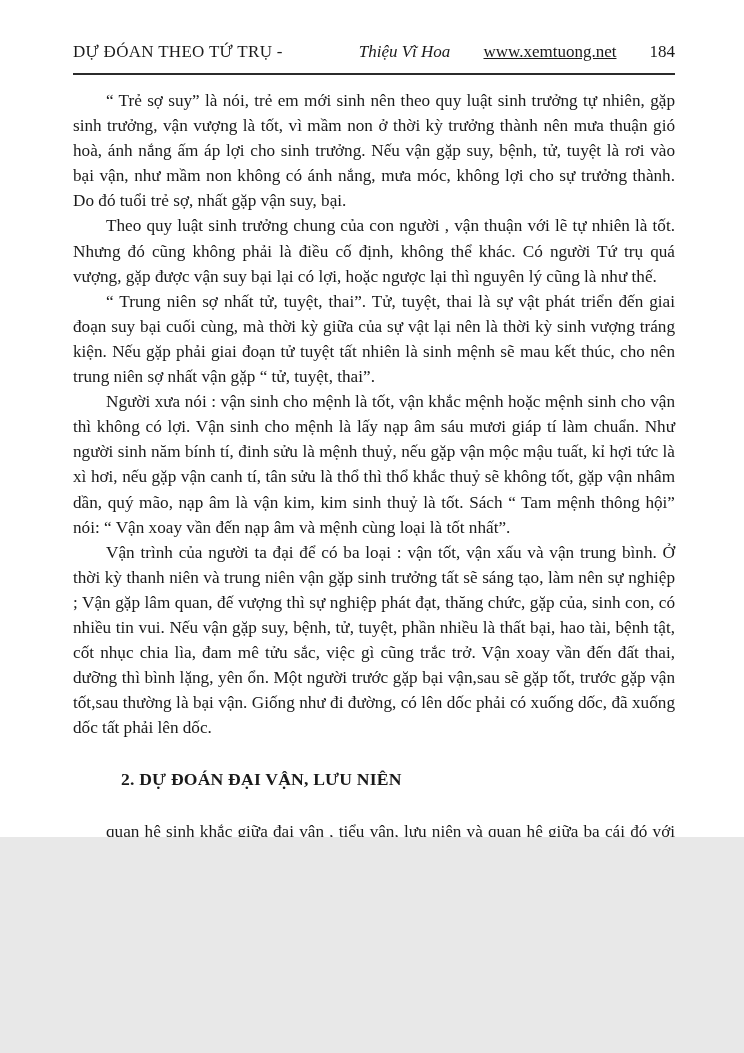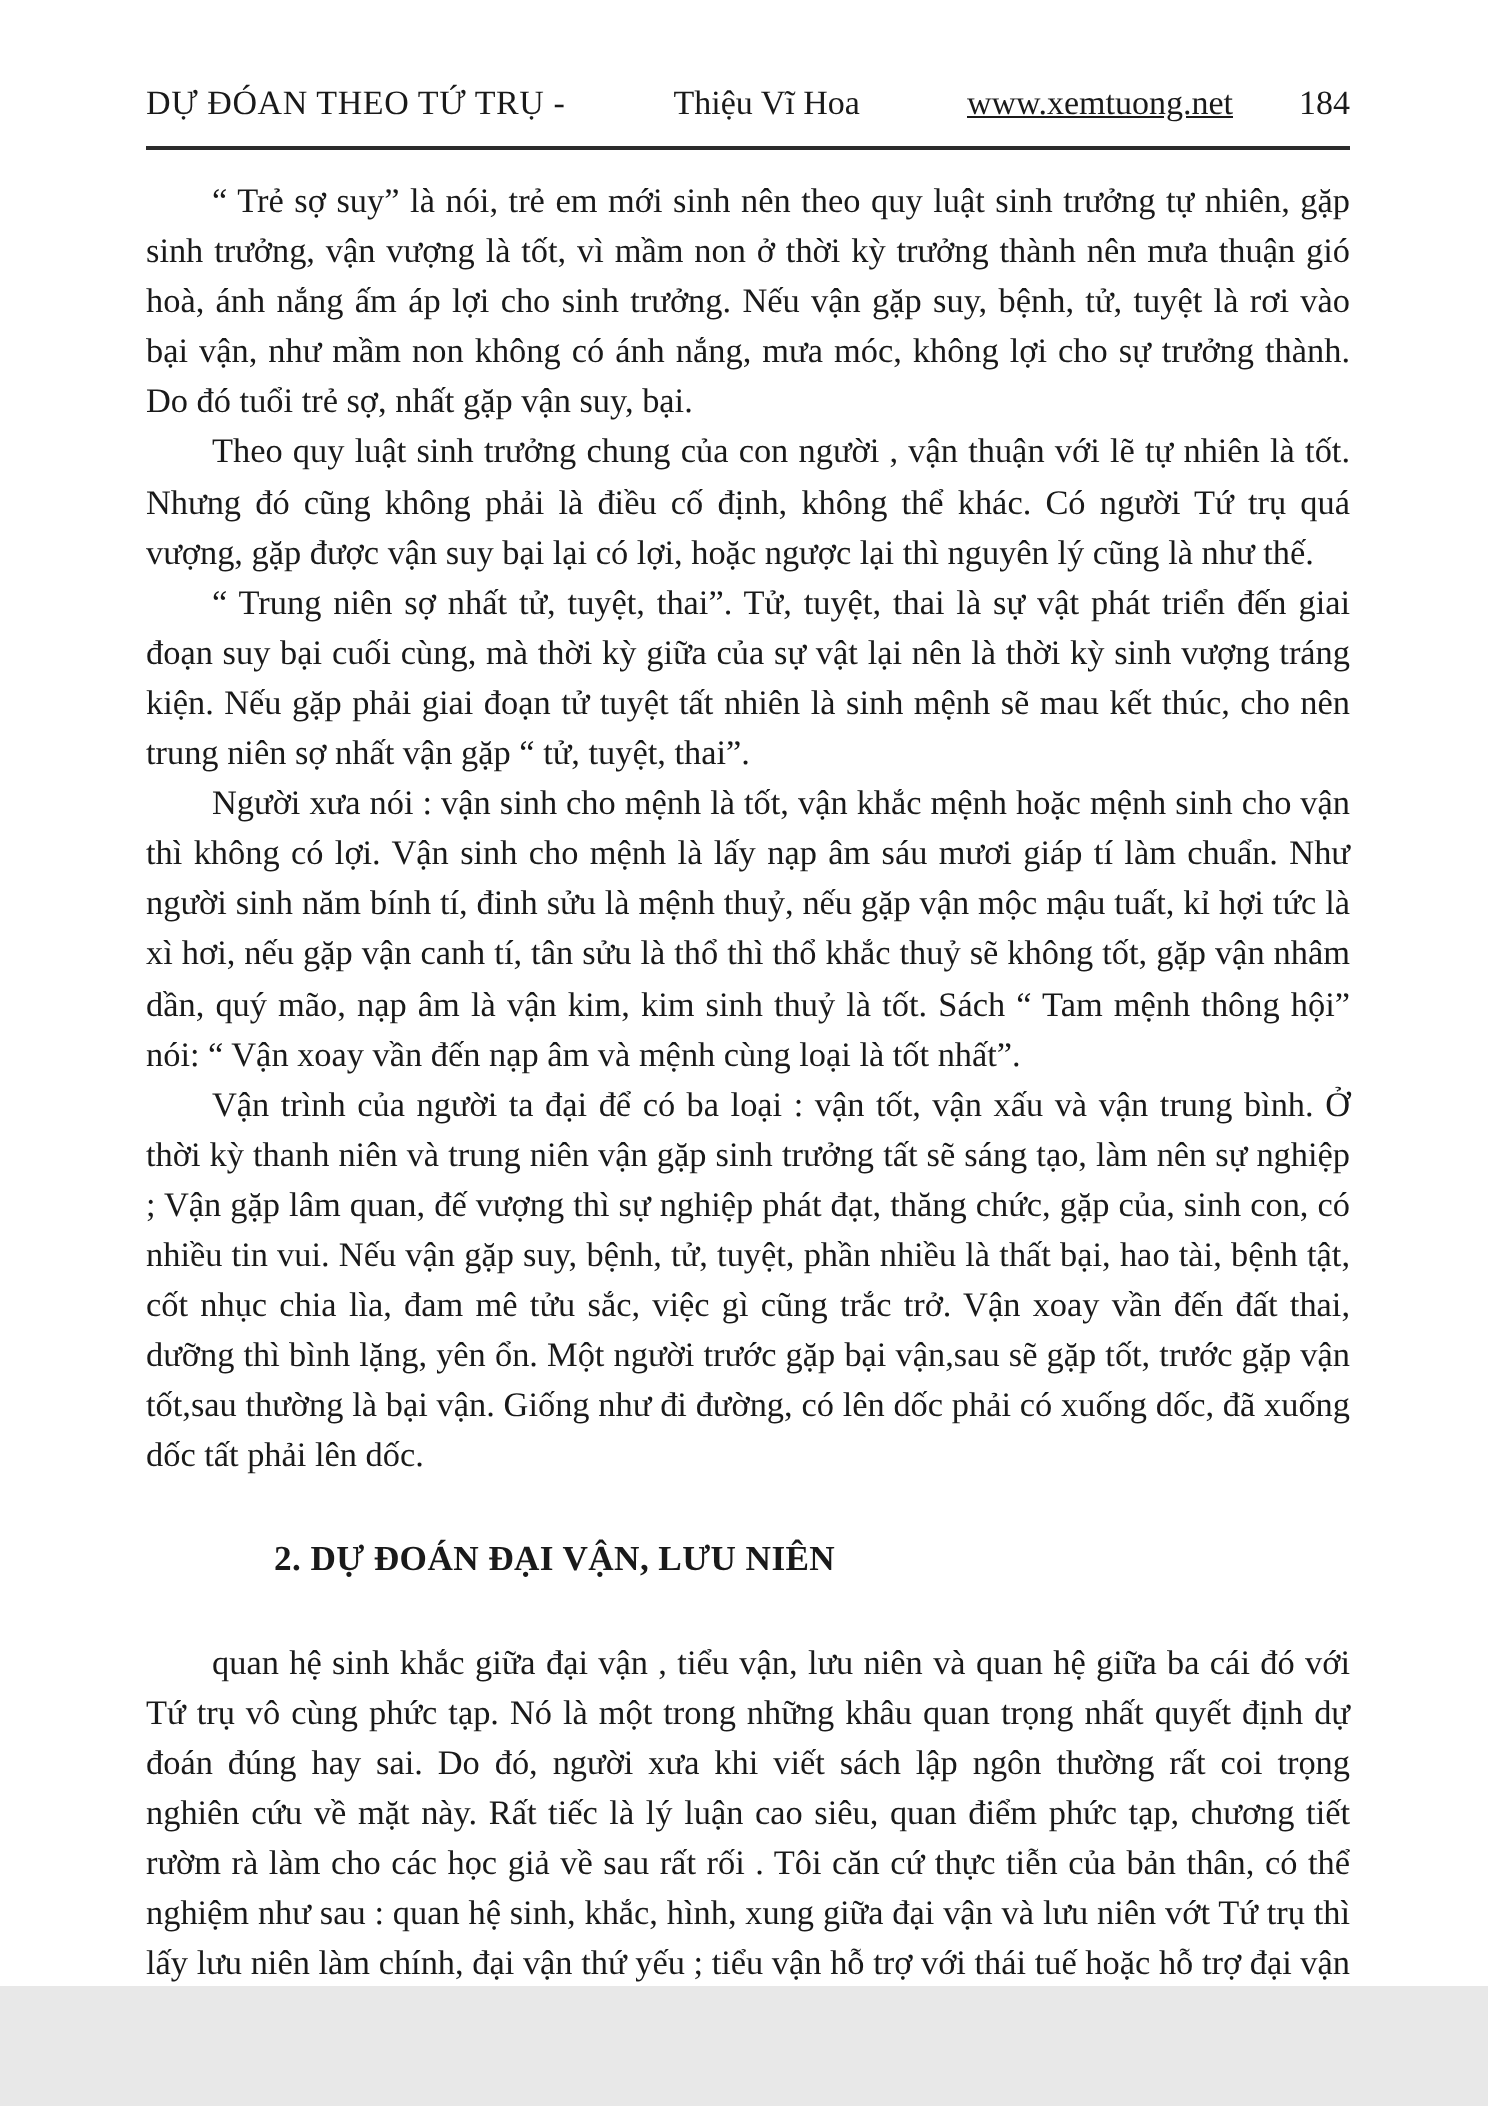"DỰ ĐÓAN THEO TỨ TRỤ" .page { height: 993px -> 837px }
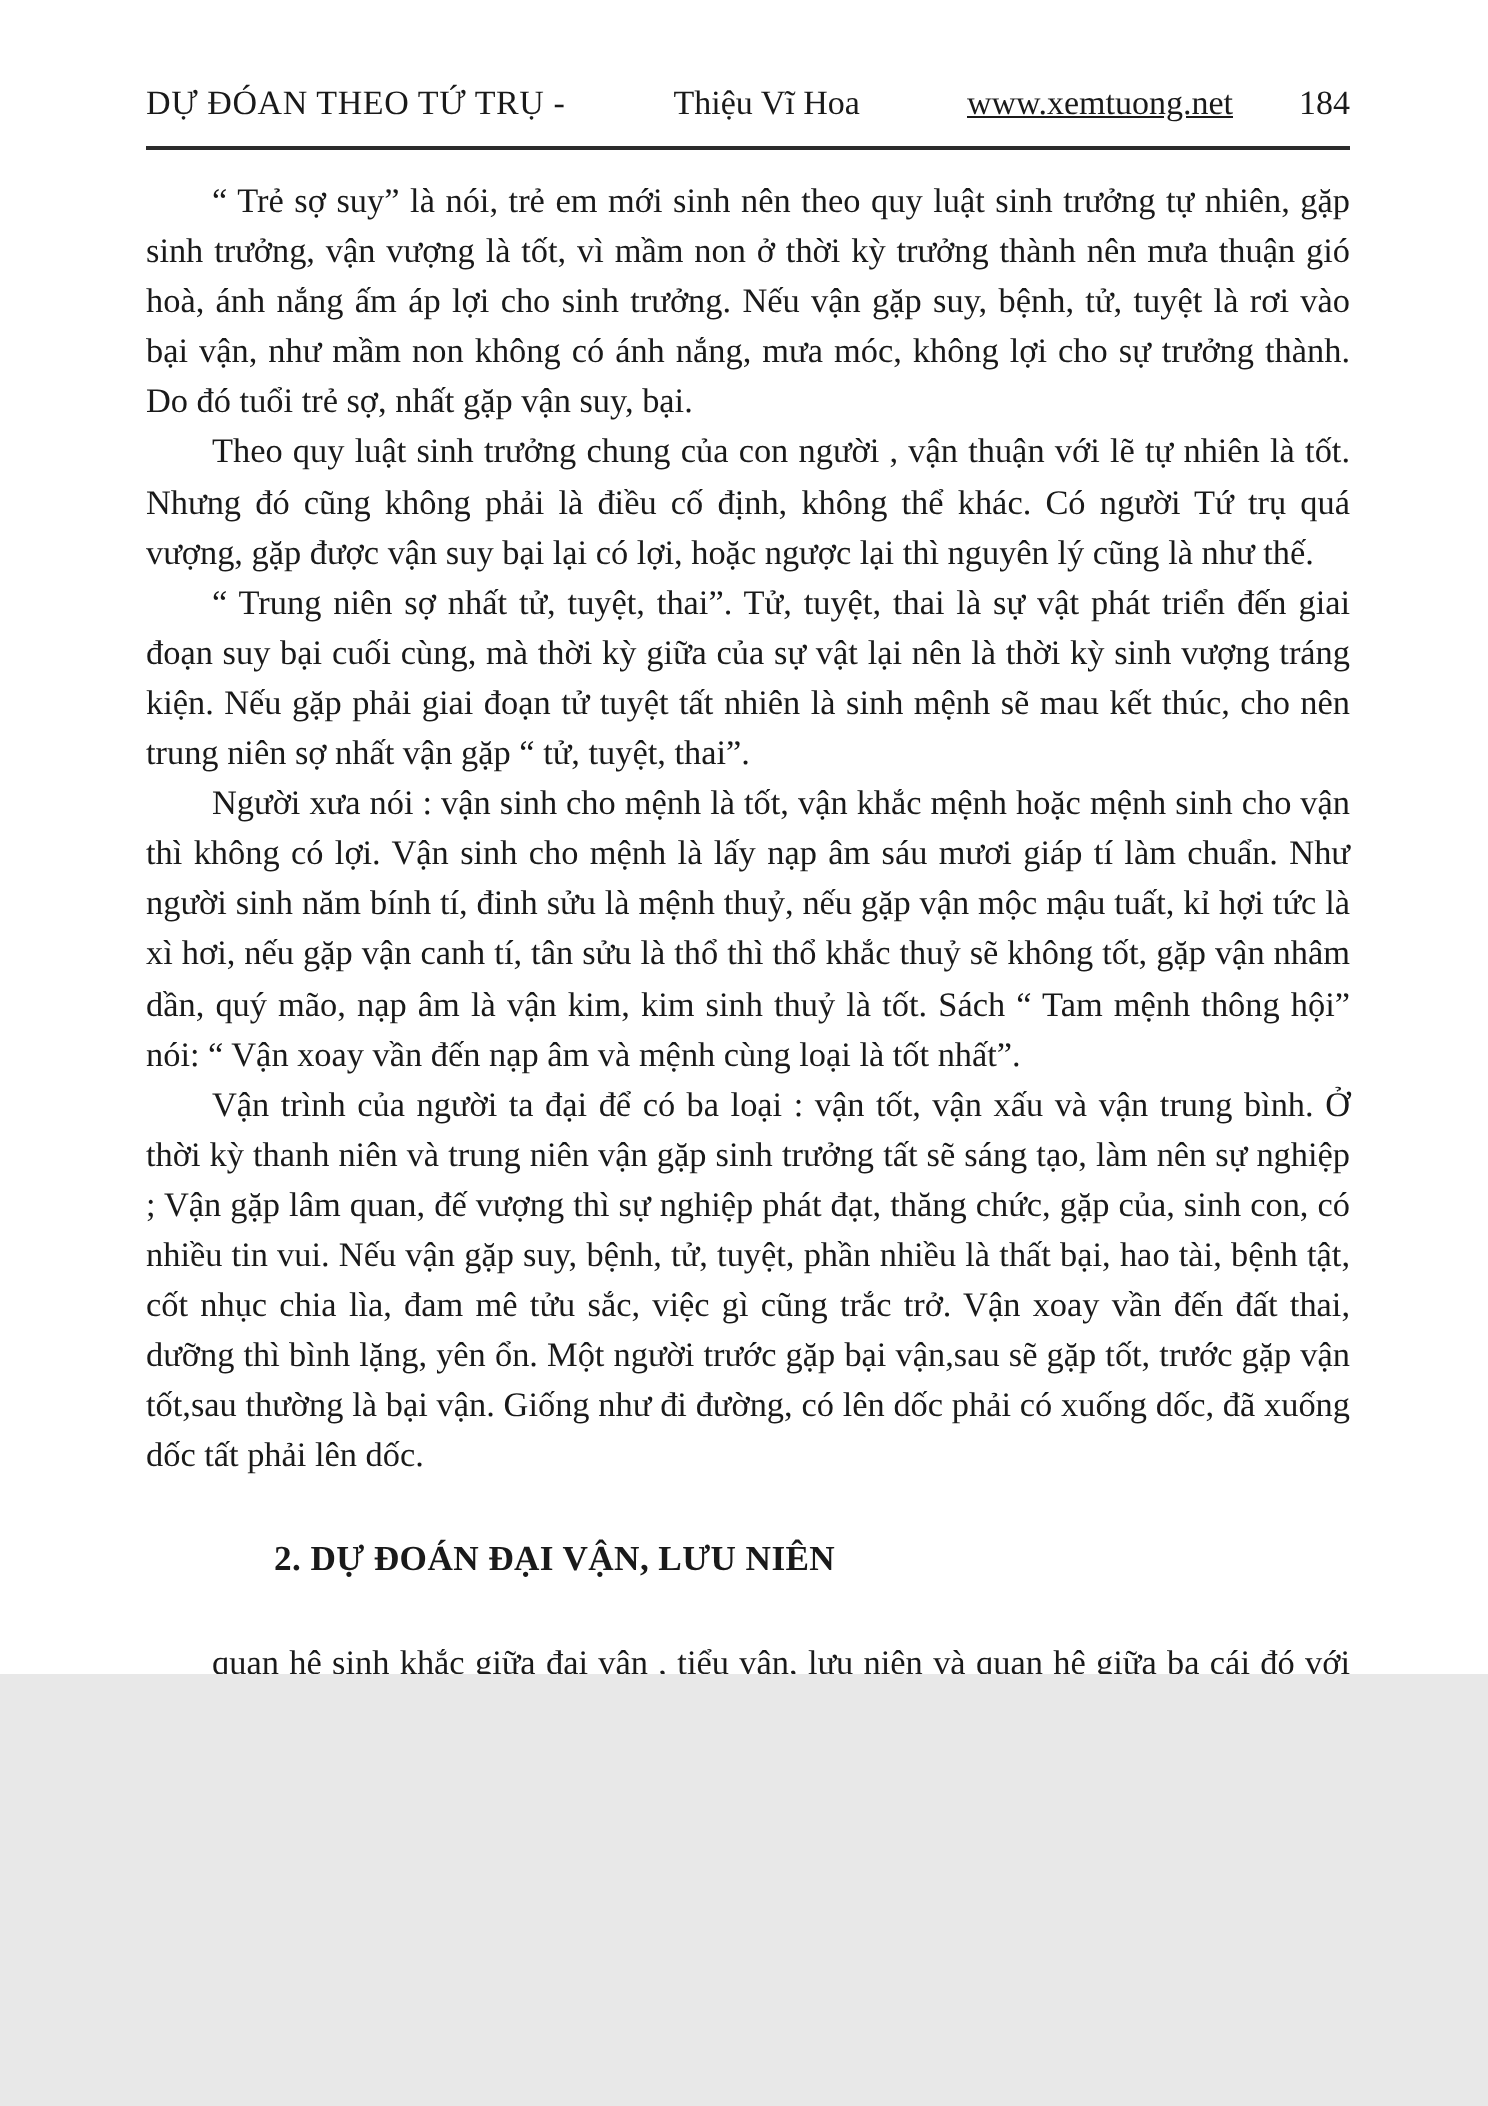"Thiệu Vĩ Hoa" .author { font-style: none -> italic; margin-left: 54px -> 76px }
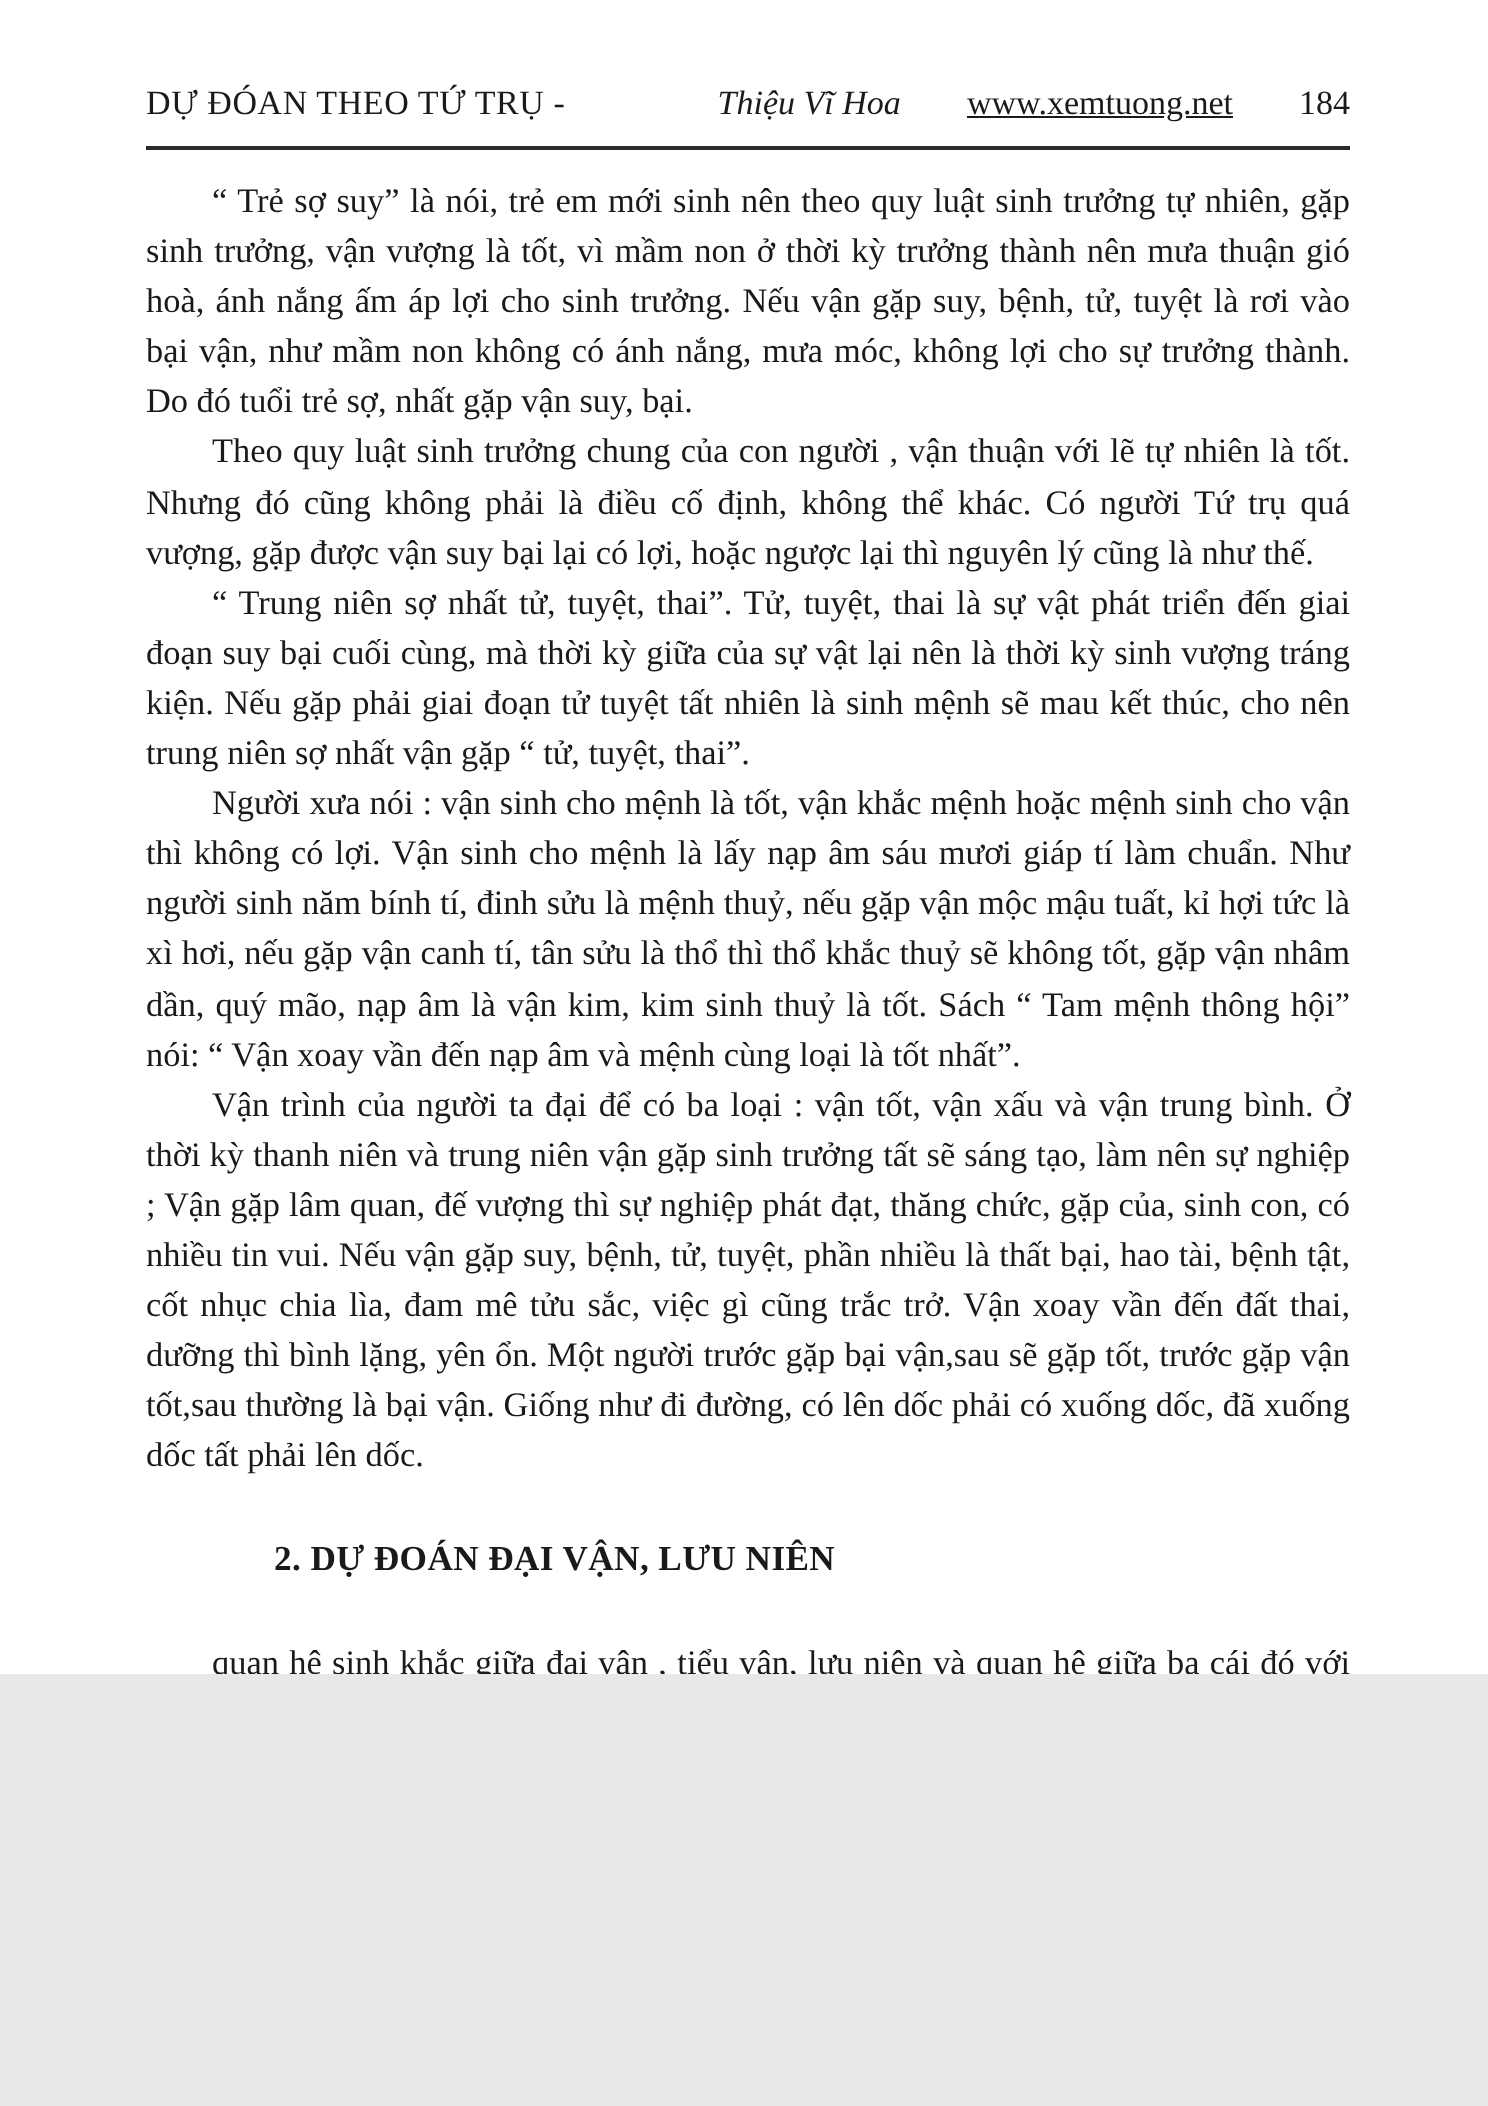"2. DỰ ĐOÁN ĐẠI VẬN," .section-heading { margin: 27px 0 26px 64px -> 27px 0 26px 48px }
